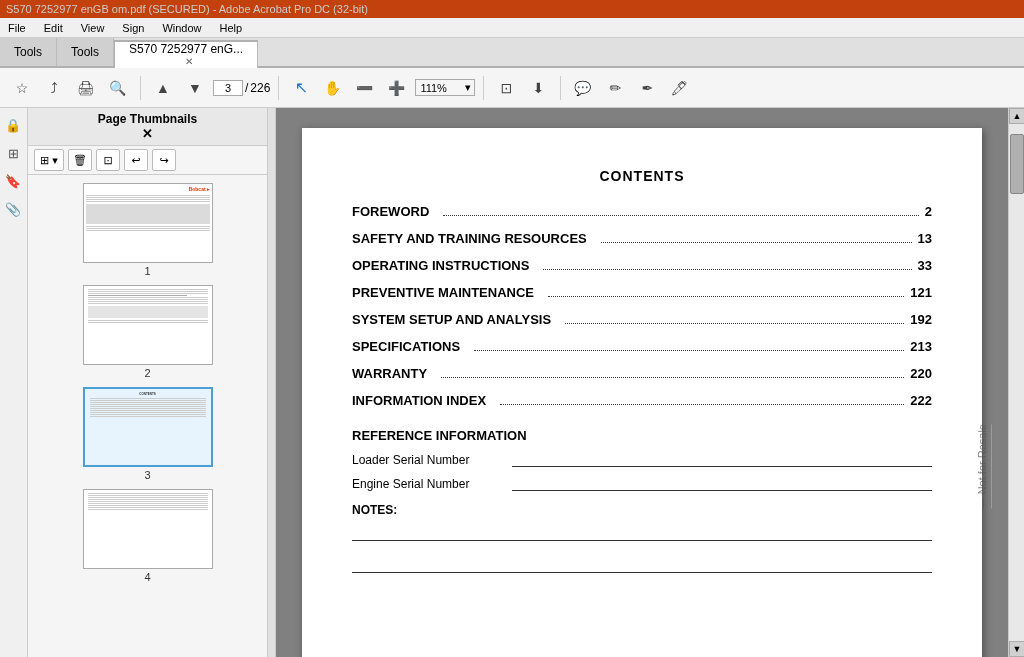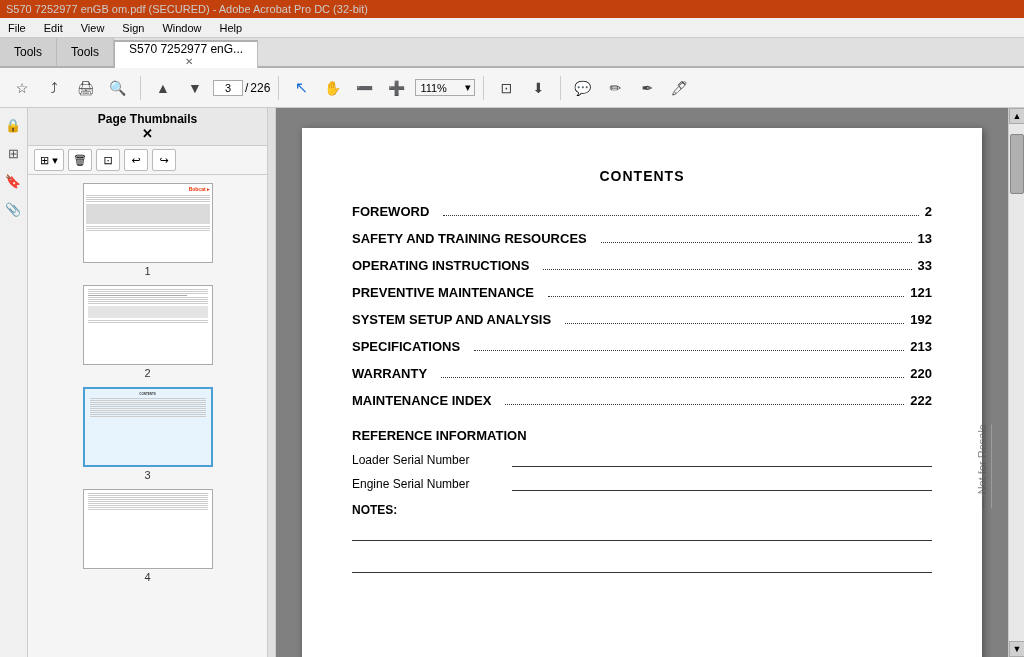"MAINTENANCE INDEX" span.toc-label { text: MAINTENANCE -> INFORMATION }
